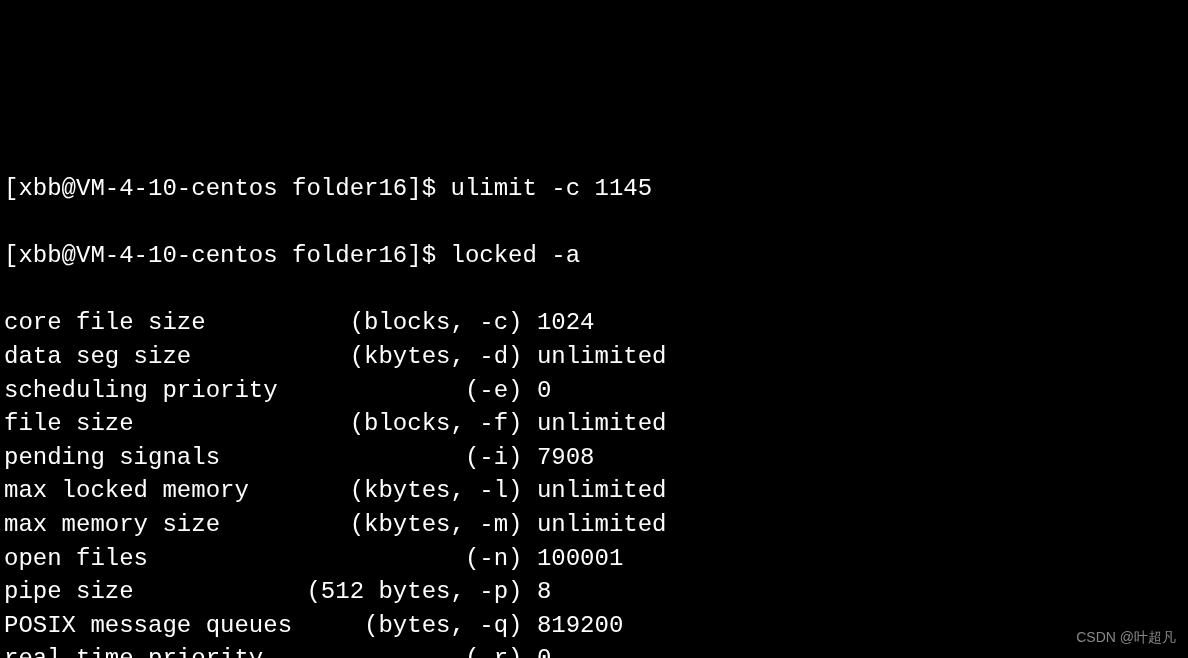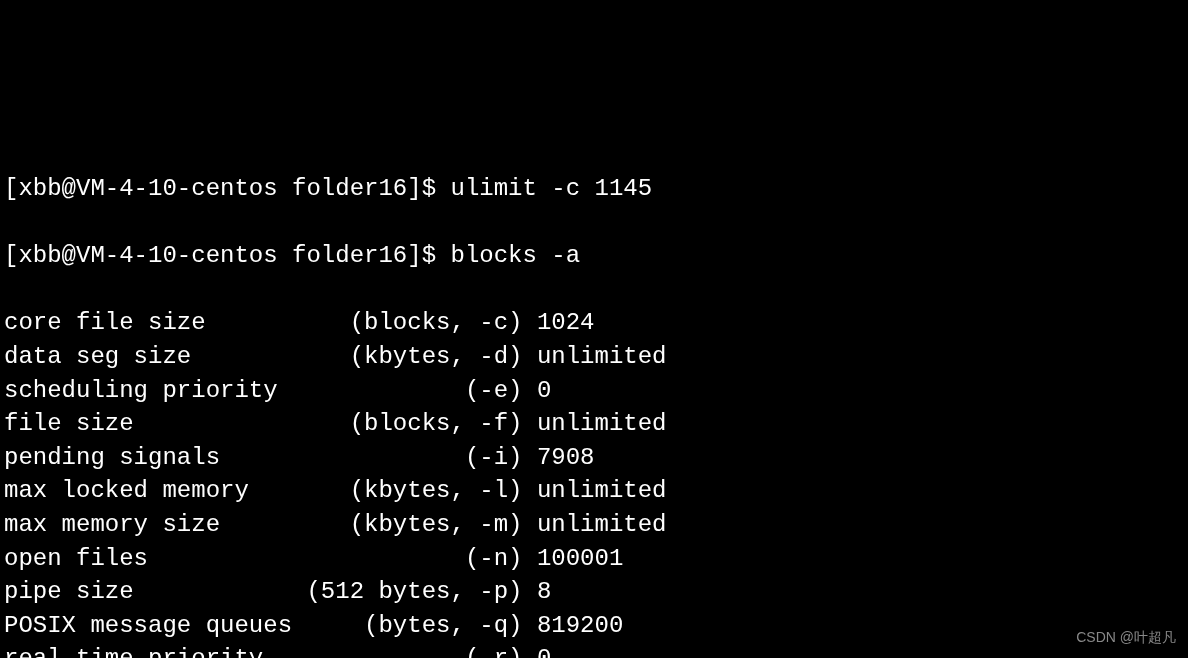"blocks -a" span { text: blocks -> locked }
